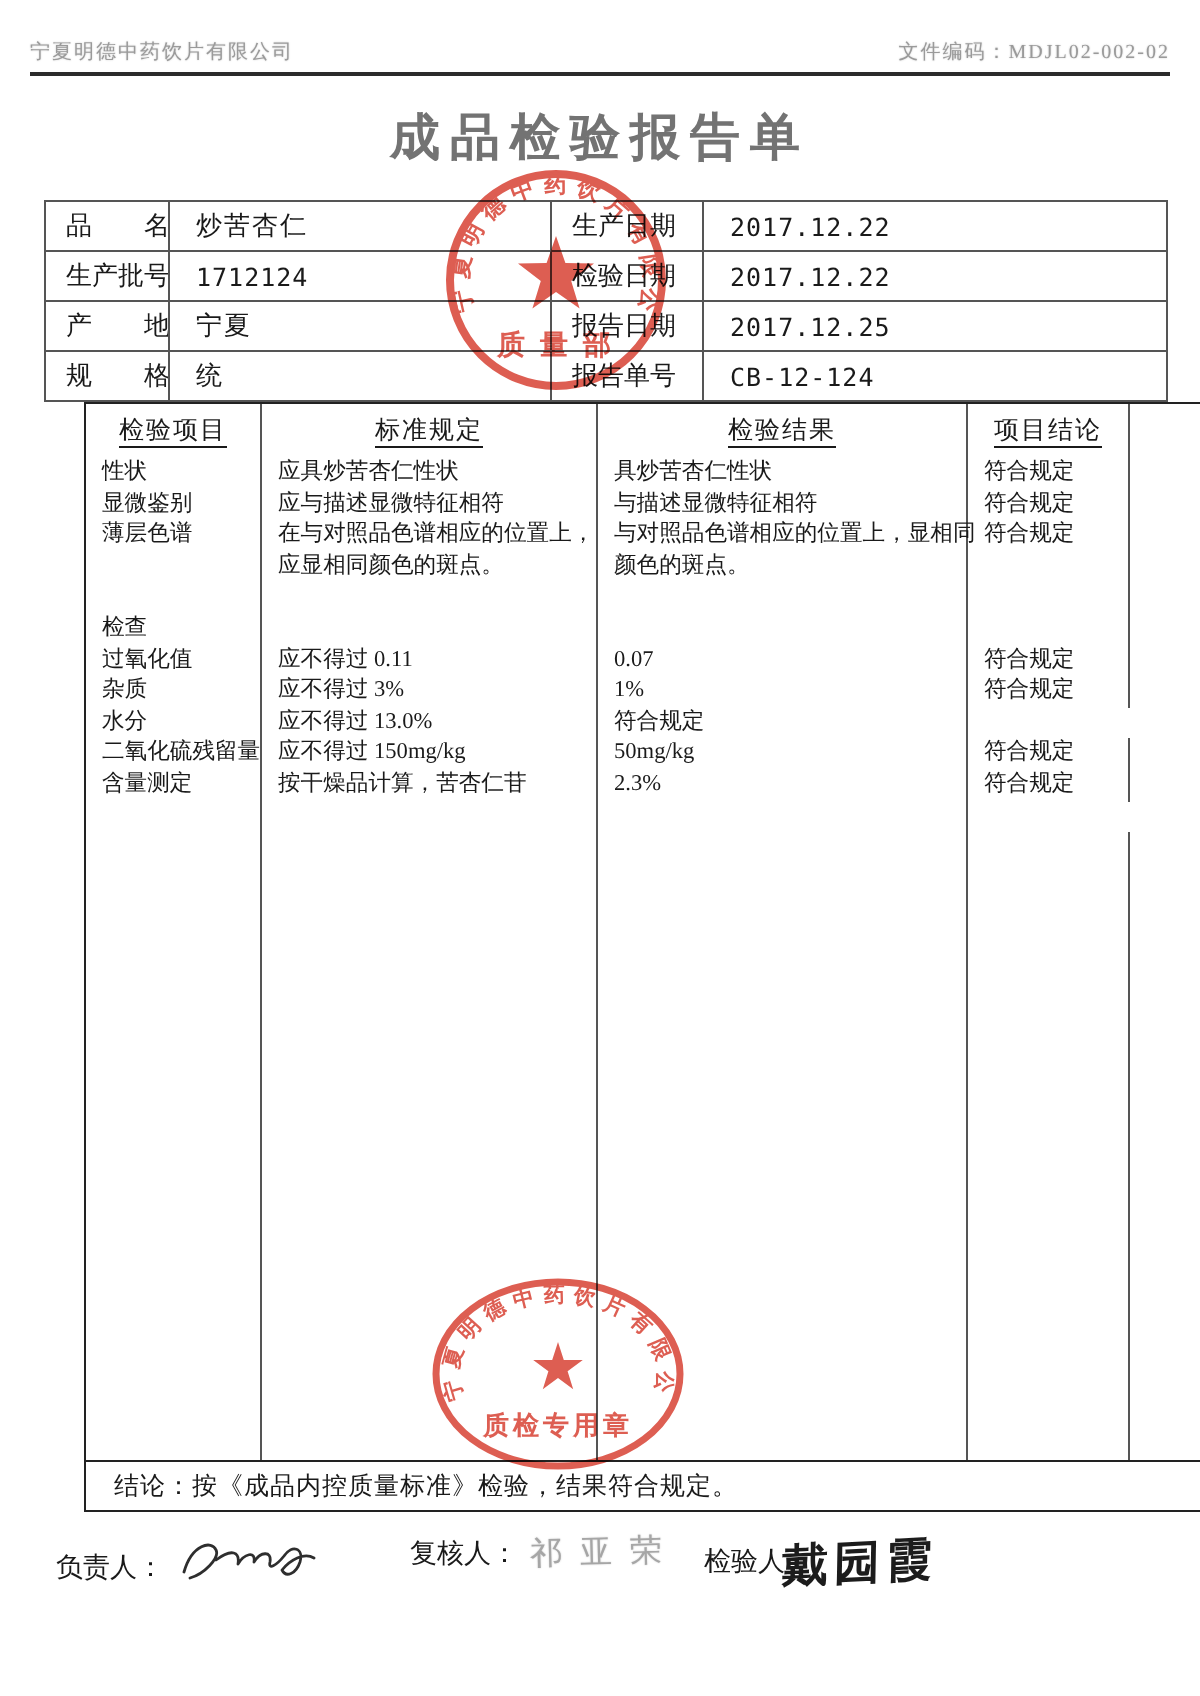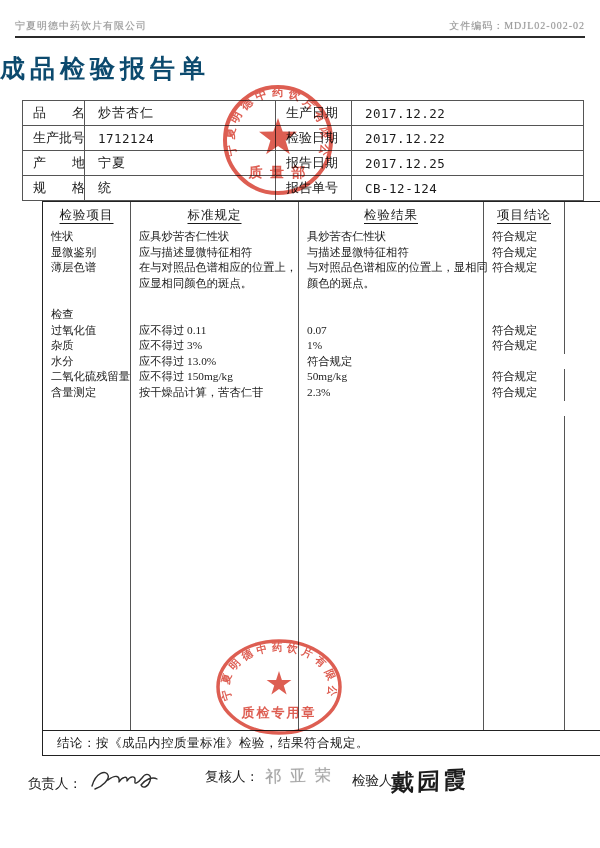"成品检验报告单" .title { color: #0c4a6e -> #737373; text-align: none -> center }
